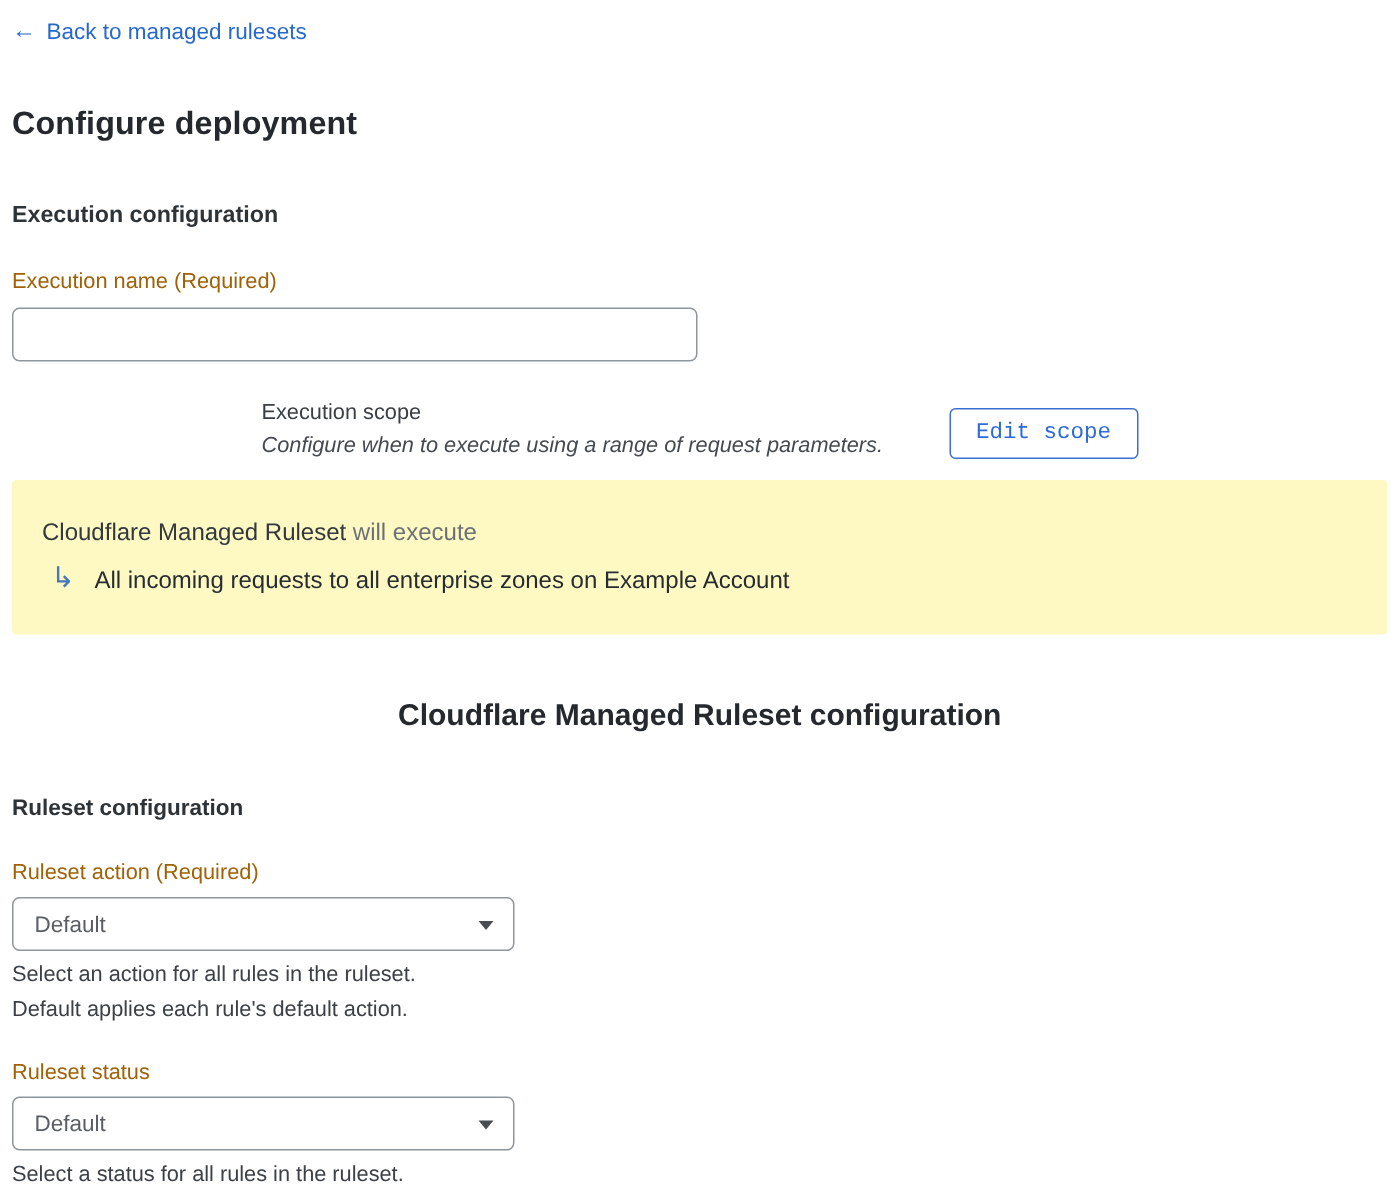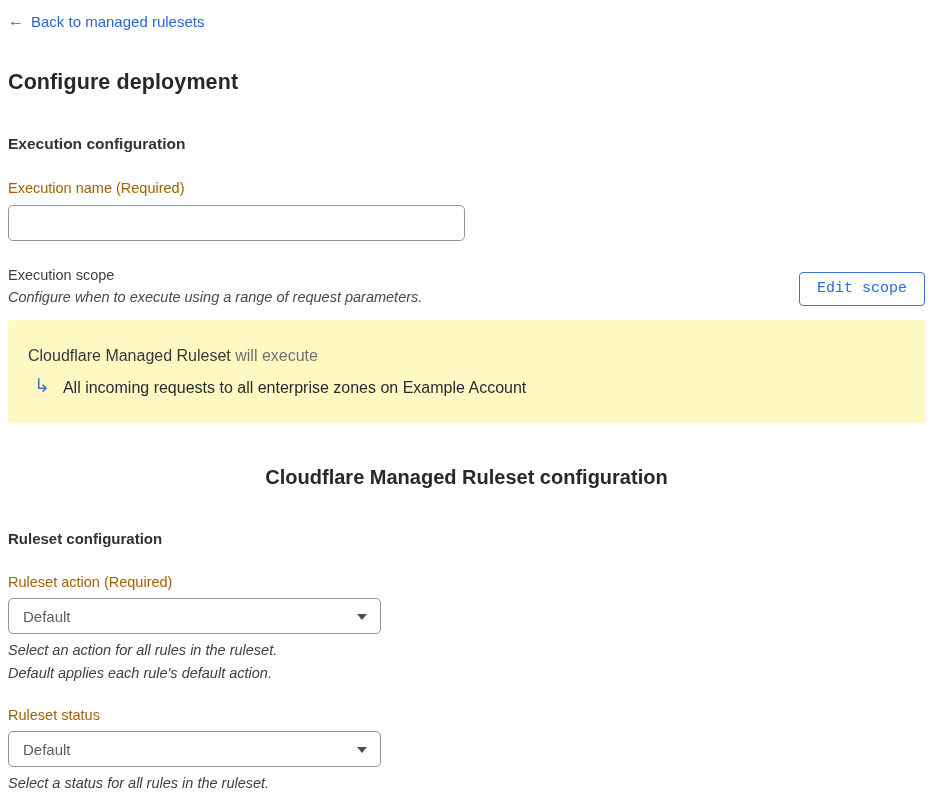"Execution scope" .scope-row { justify-content: space-between -> center }
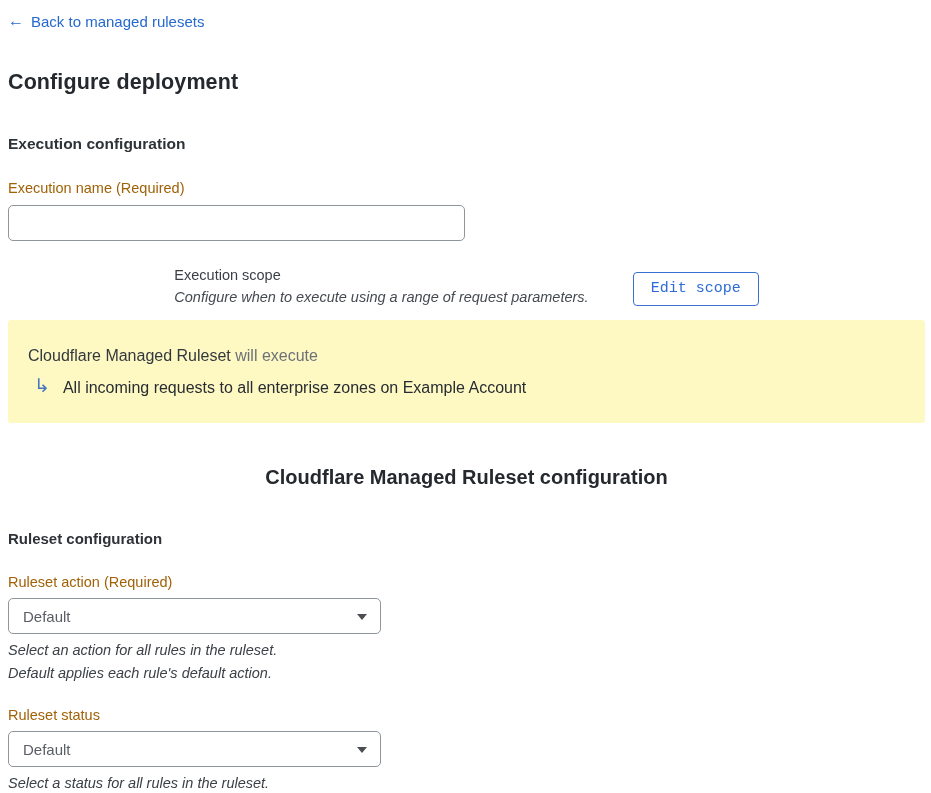"Default" .select { width: 373px -> 335px }
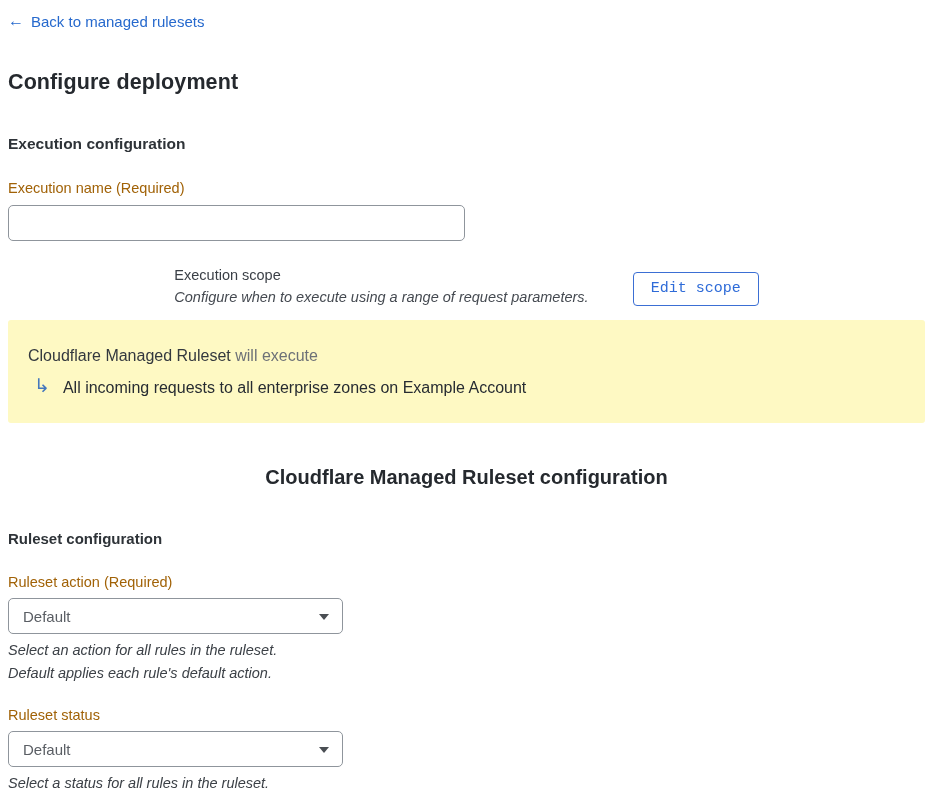"Select an action for all" .help-text { font-style: italic -> none }
